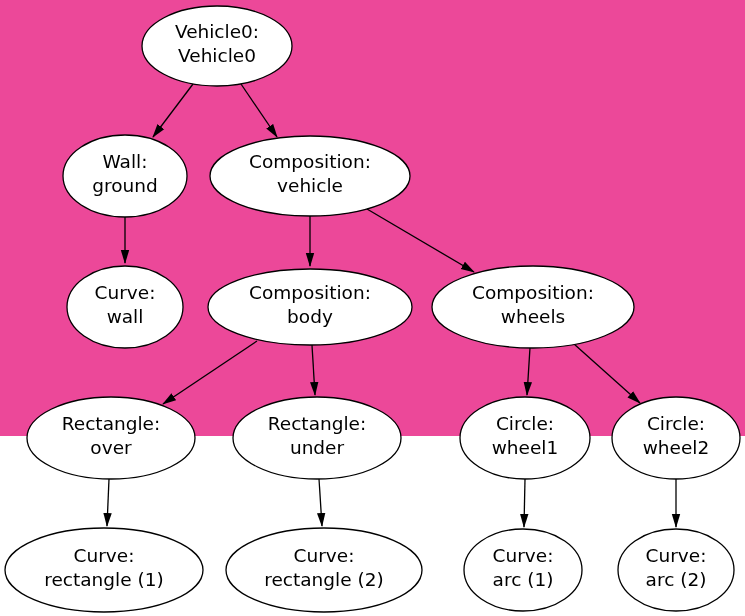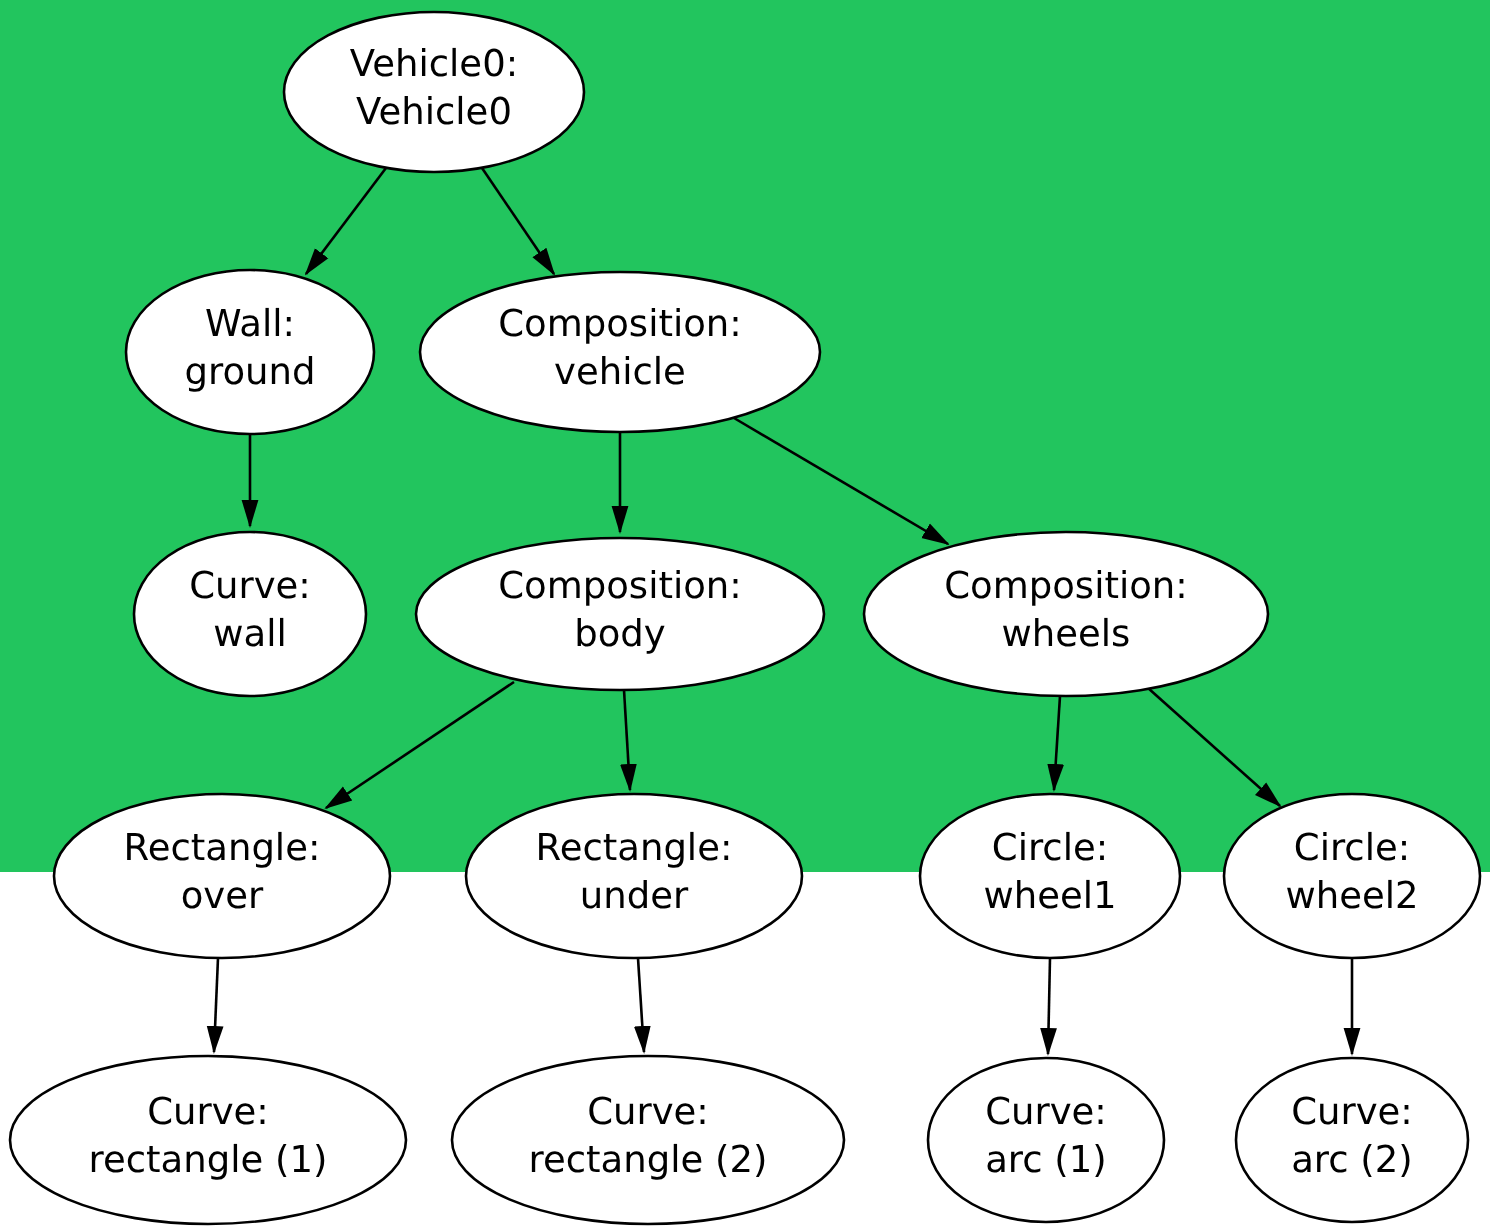"Vehicle0:" .canvas-wrap { background: #22c55e -> #ec4899 }
